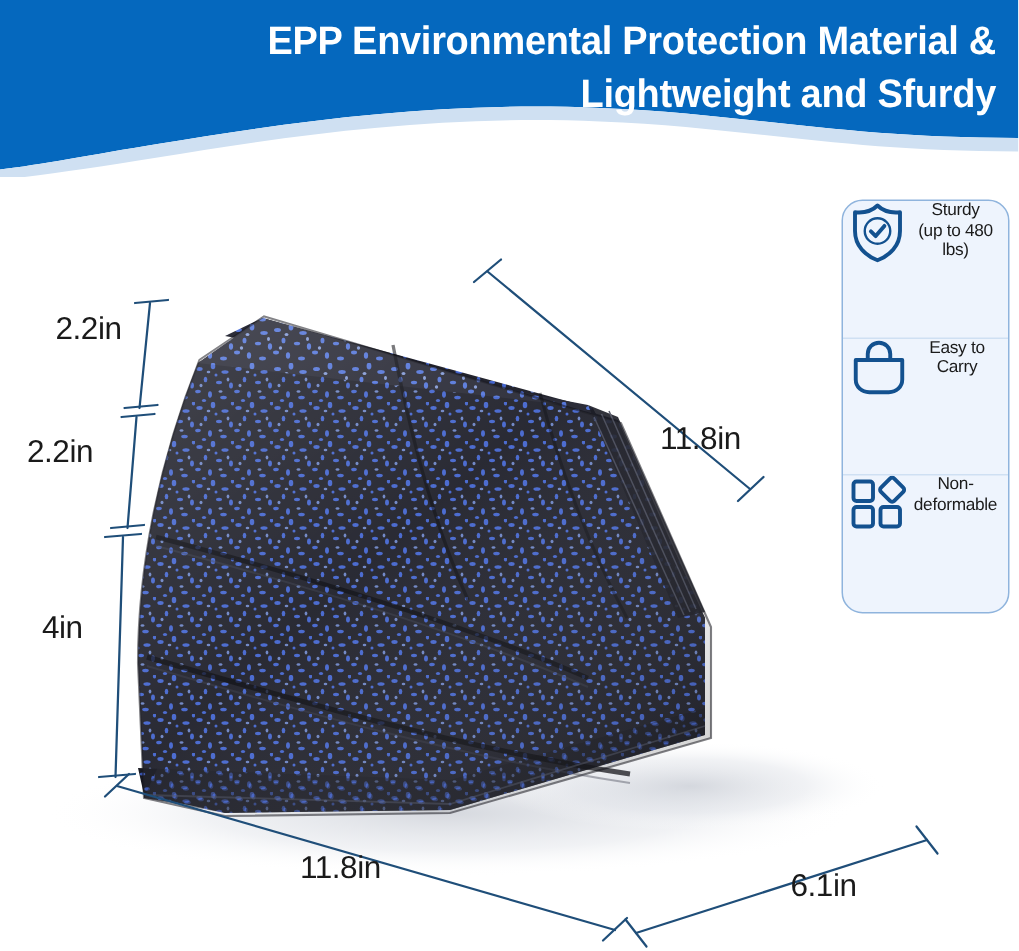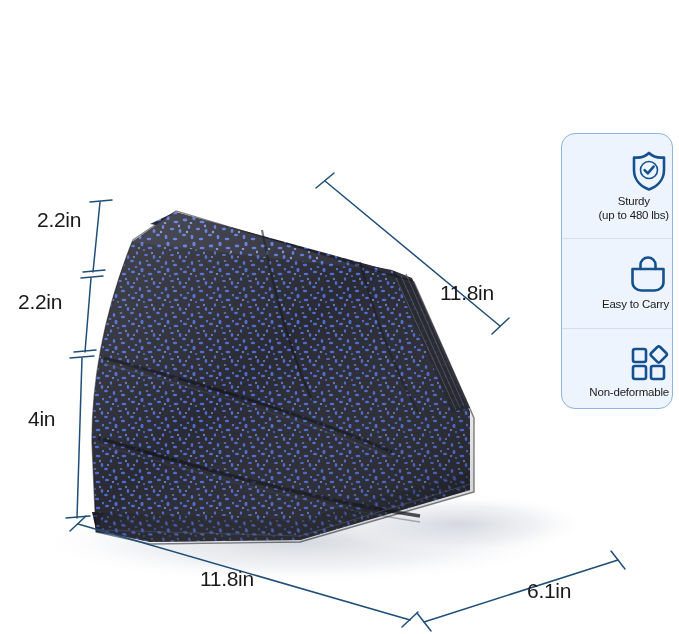"EPP Environmental Protection Material &" div { html: none -> <div> <svg> <path></path> <path></path> </svg> <div>EPP Environmental Protection Material &amp; Lightweight and Sfurdy</div> </div> }
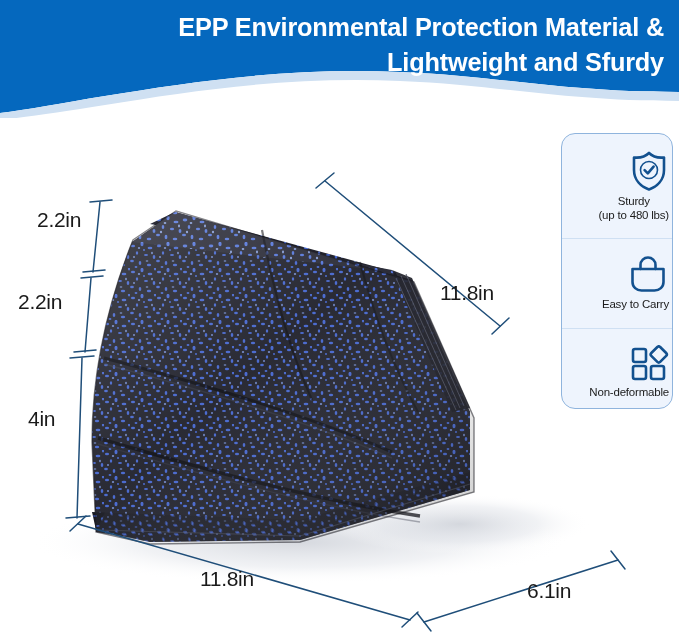"Sturdy" .feature-card { align-items: flex-end -> flex-start; flex-direction: column -> row; padding: 16px 3px -> 0 3px }
